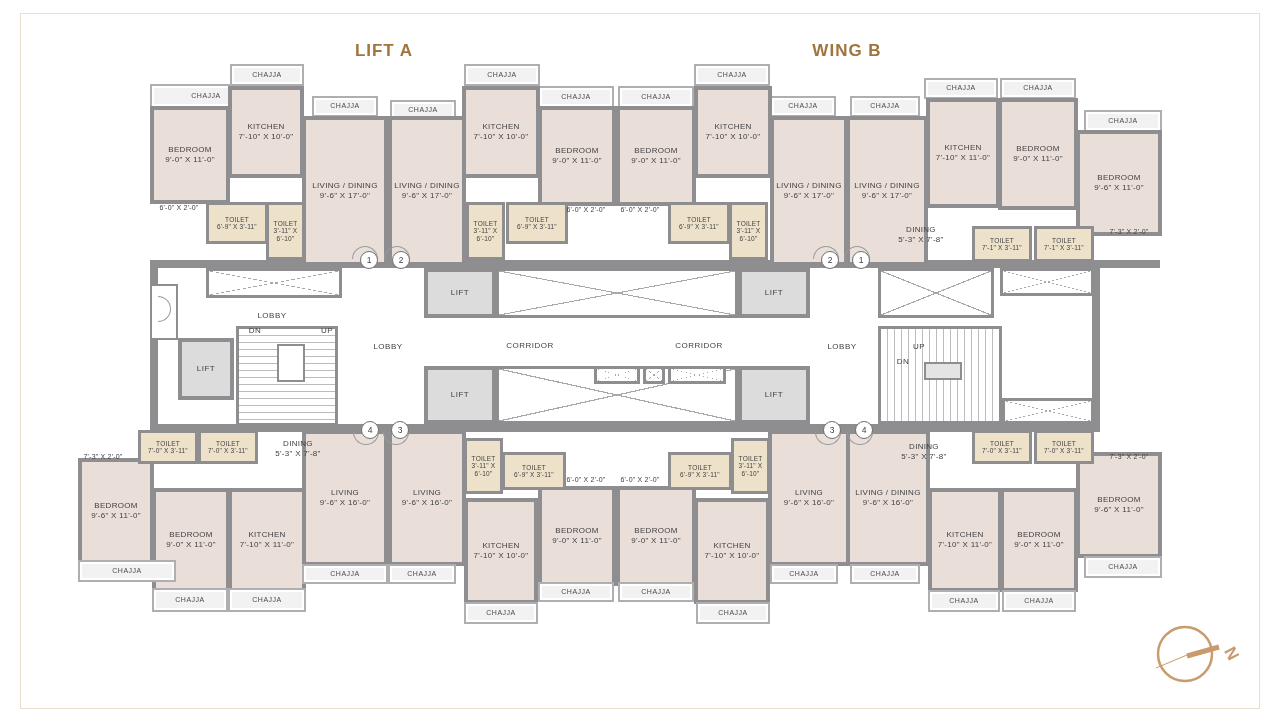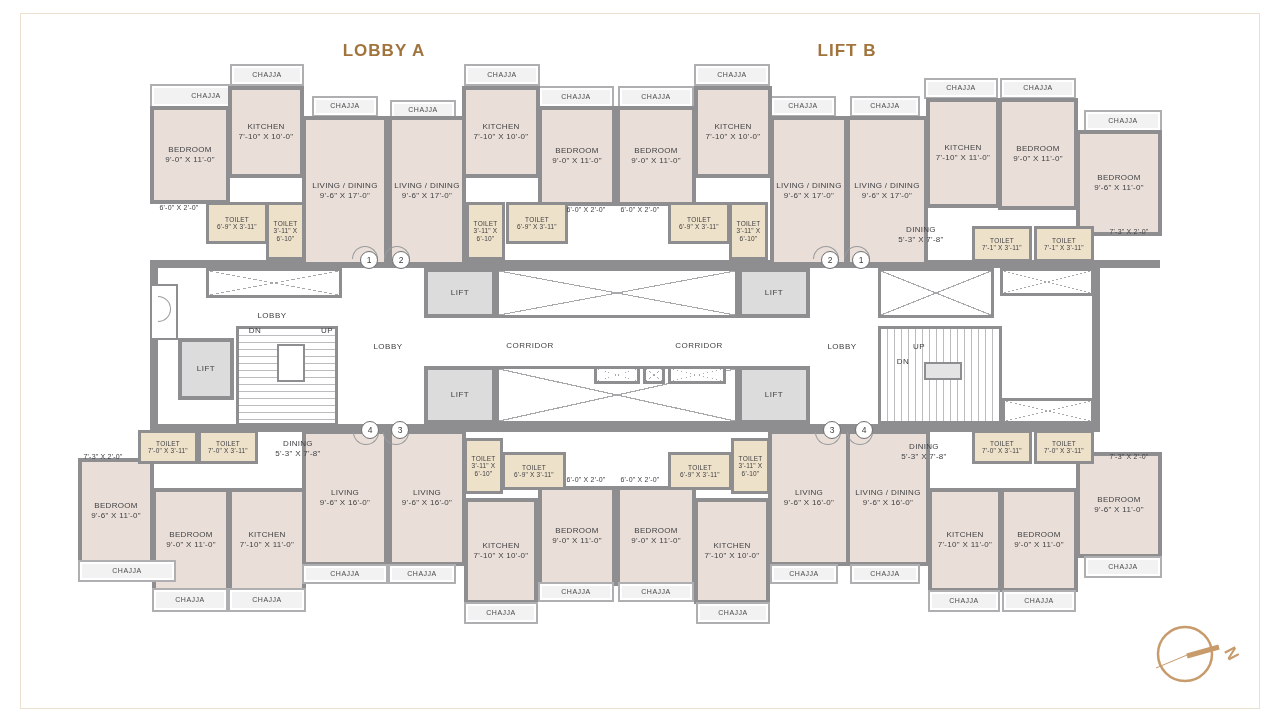"LOBBY A" div.wing-title { text: LOBBY -> LIFT }
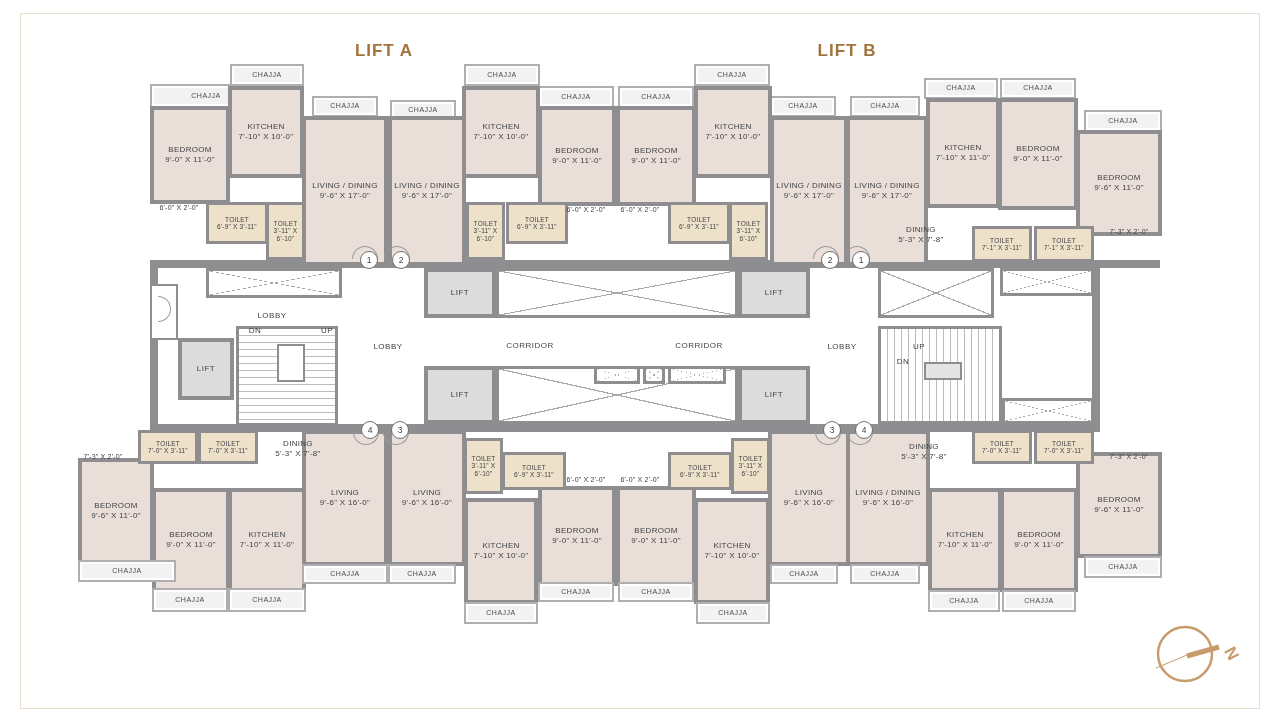"LIFT B" div.wing-title { text: LIFT -> WING }
